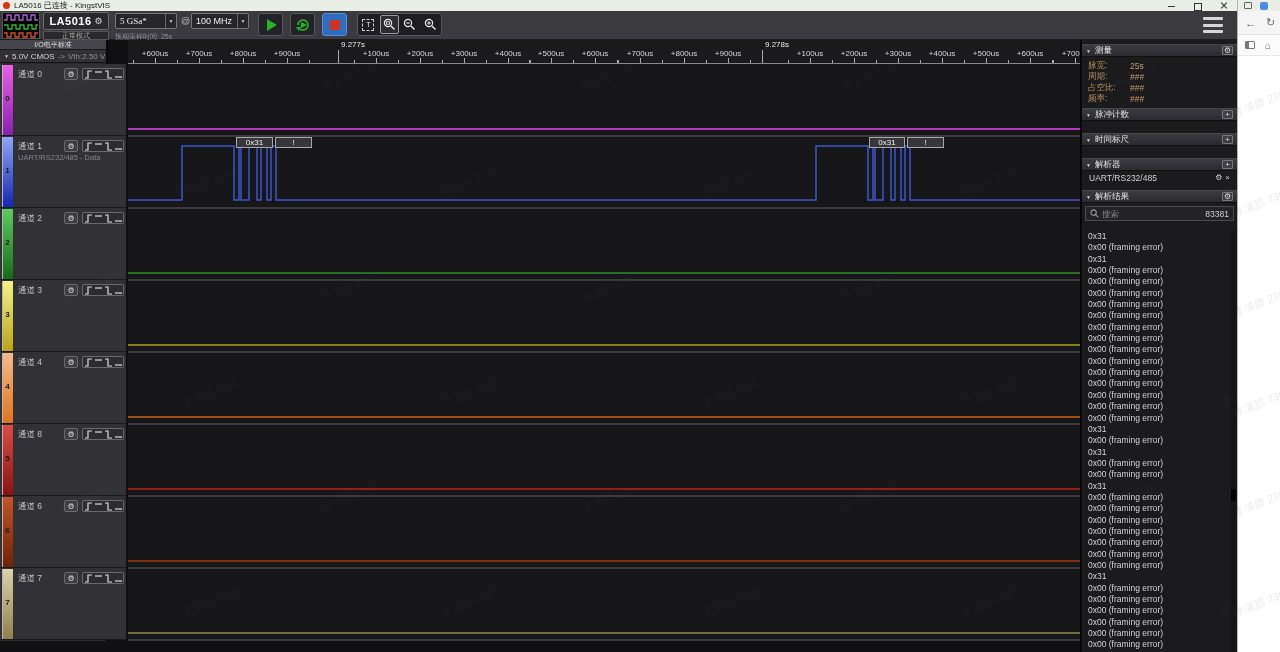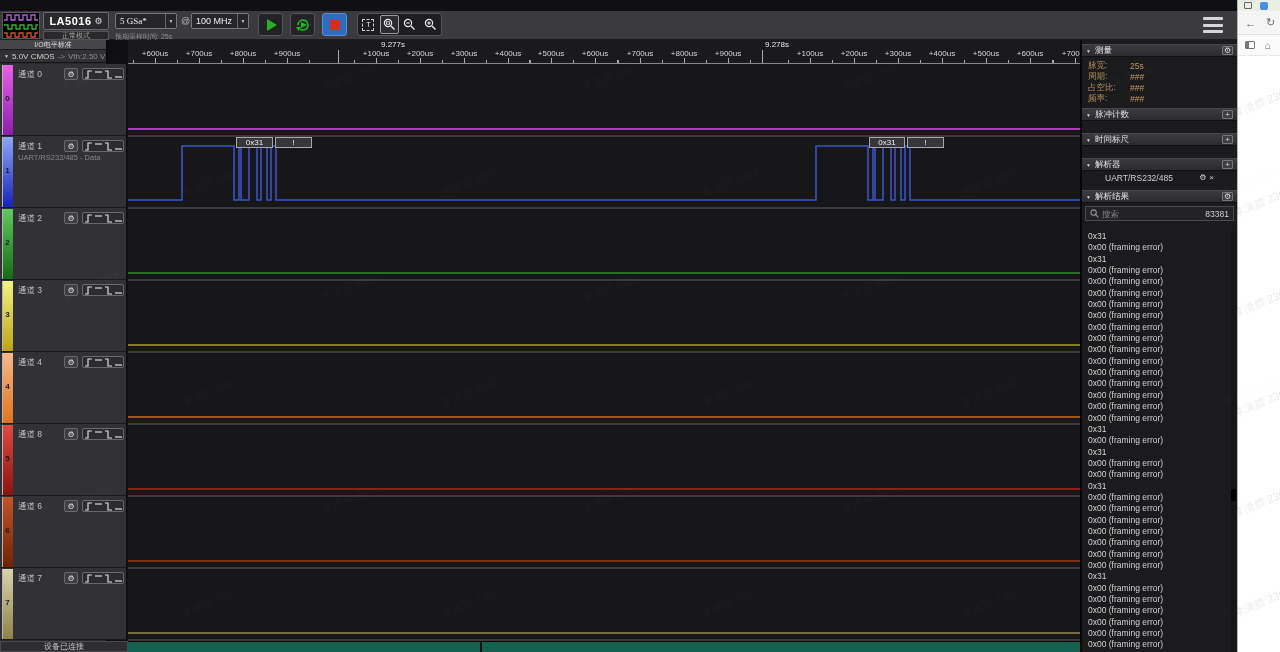"LA5016 已连接 - KingstVIS" div.titlebar { html: none -> <div> <span></span> <span>LA5016 已连接 - KingstVIS</span> <span> <span></span> <span></span> <span></span> </span> </div> }
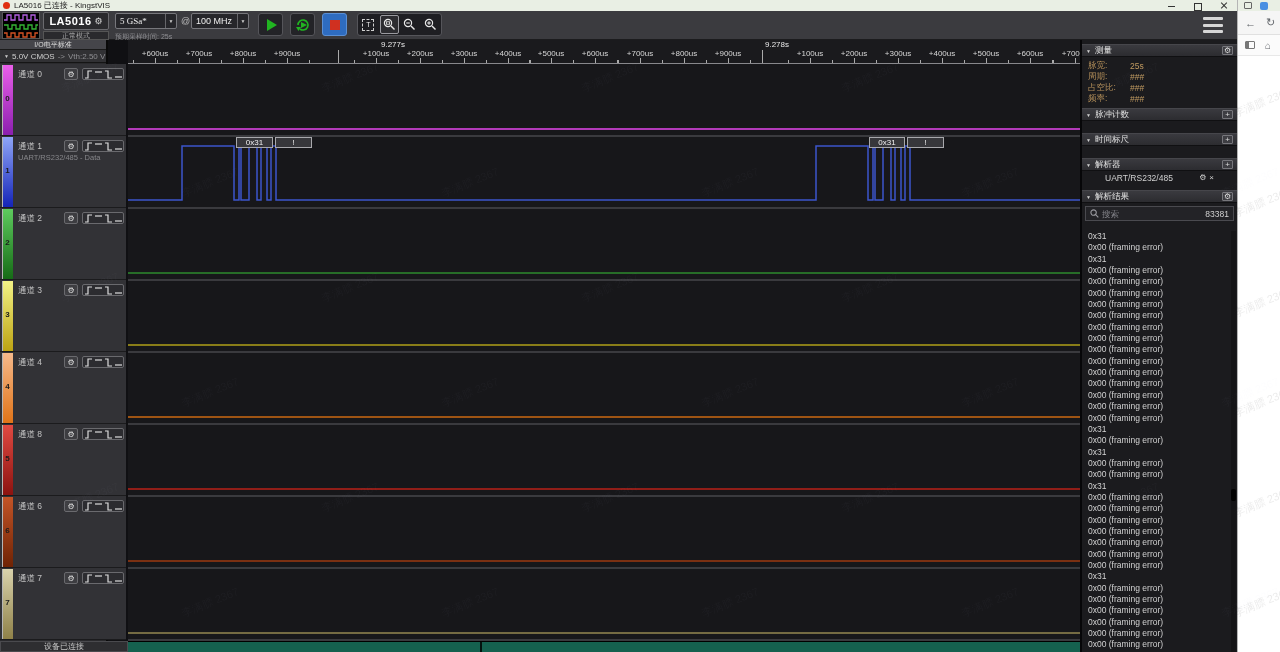"9.277s" div.Mlabel { margin-left: 40px -> none }
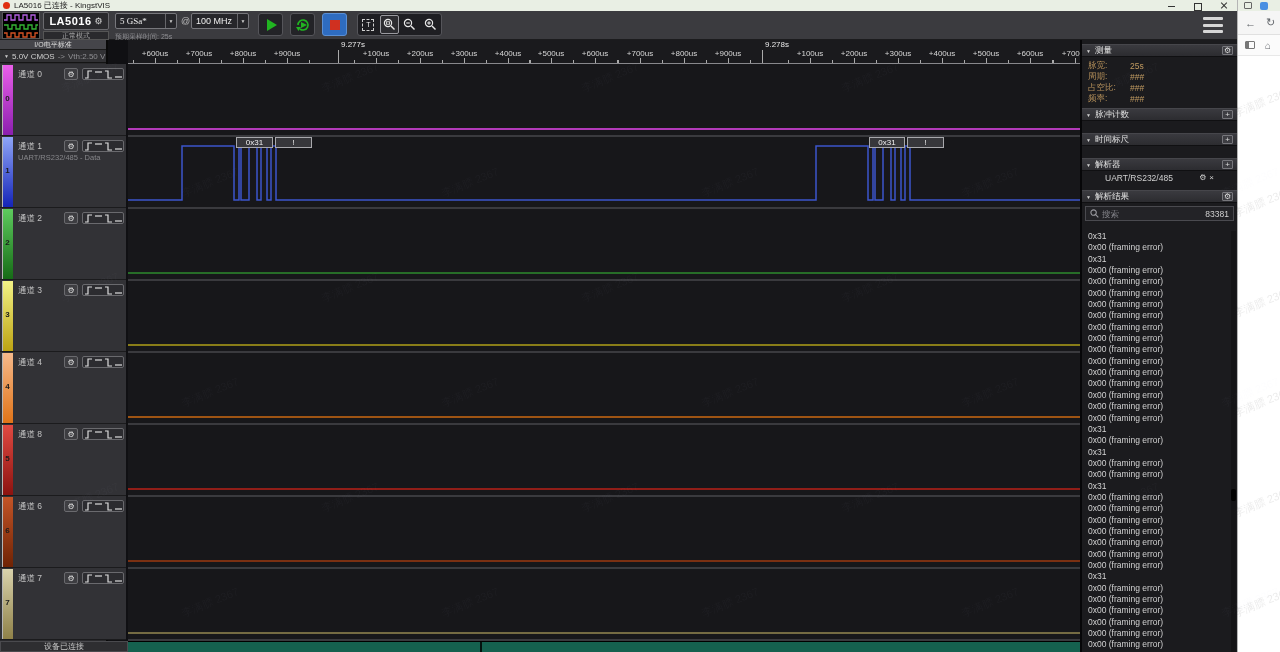"UART/RS232/485" .decoder-row { padding: 0 23px -> 0 7px }
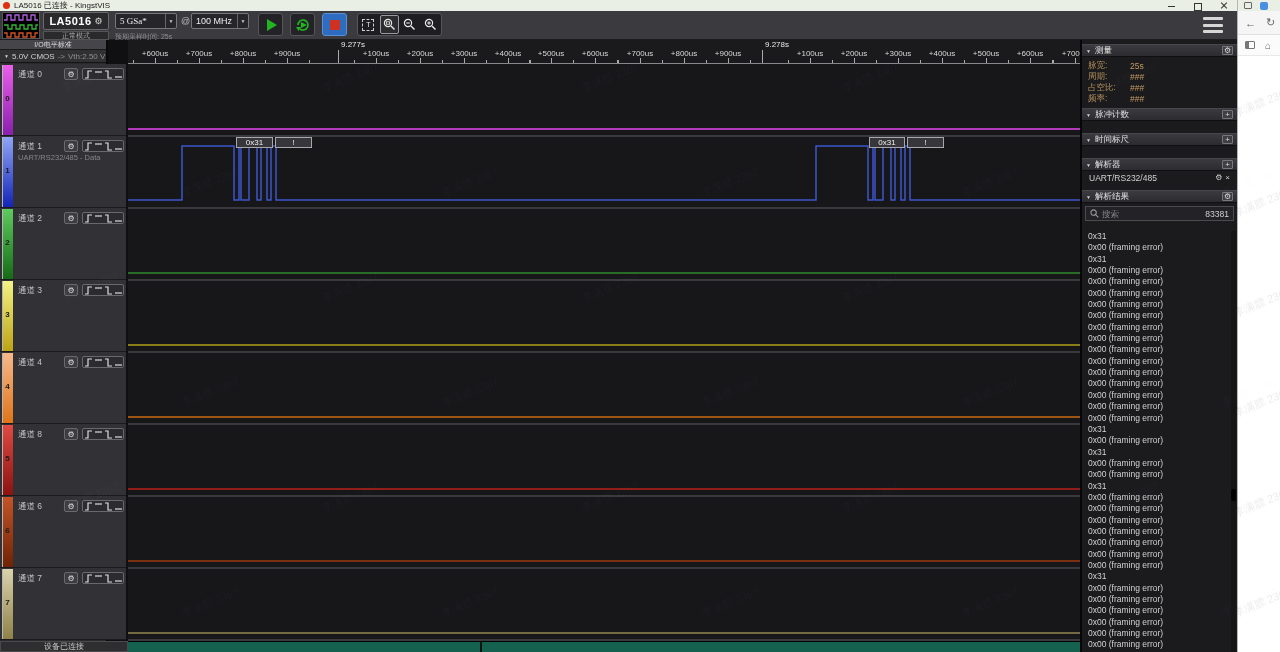"设备已连接" div.statusbar { html: <div> <div>设备已连接</div> <div> <span></span> </div> </div> -> none }
